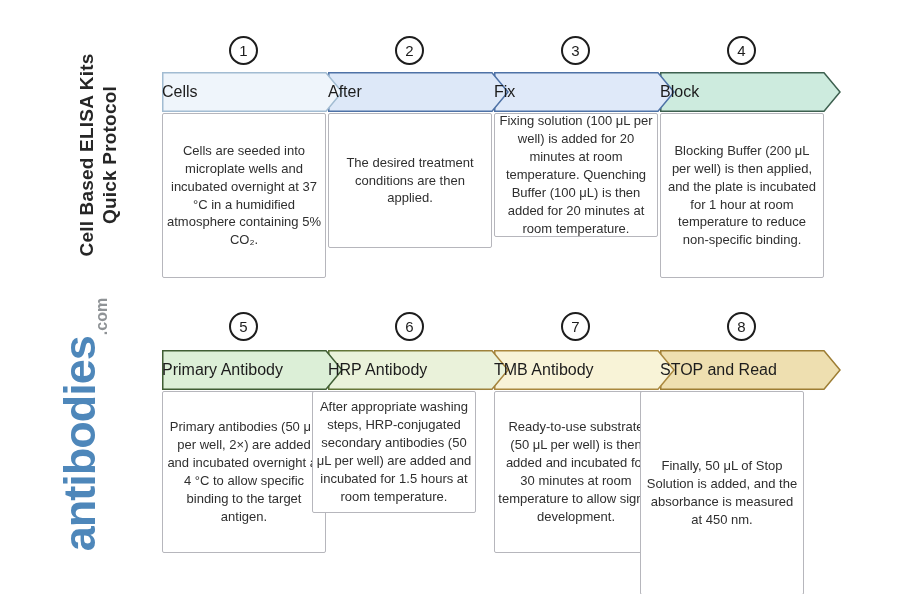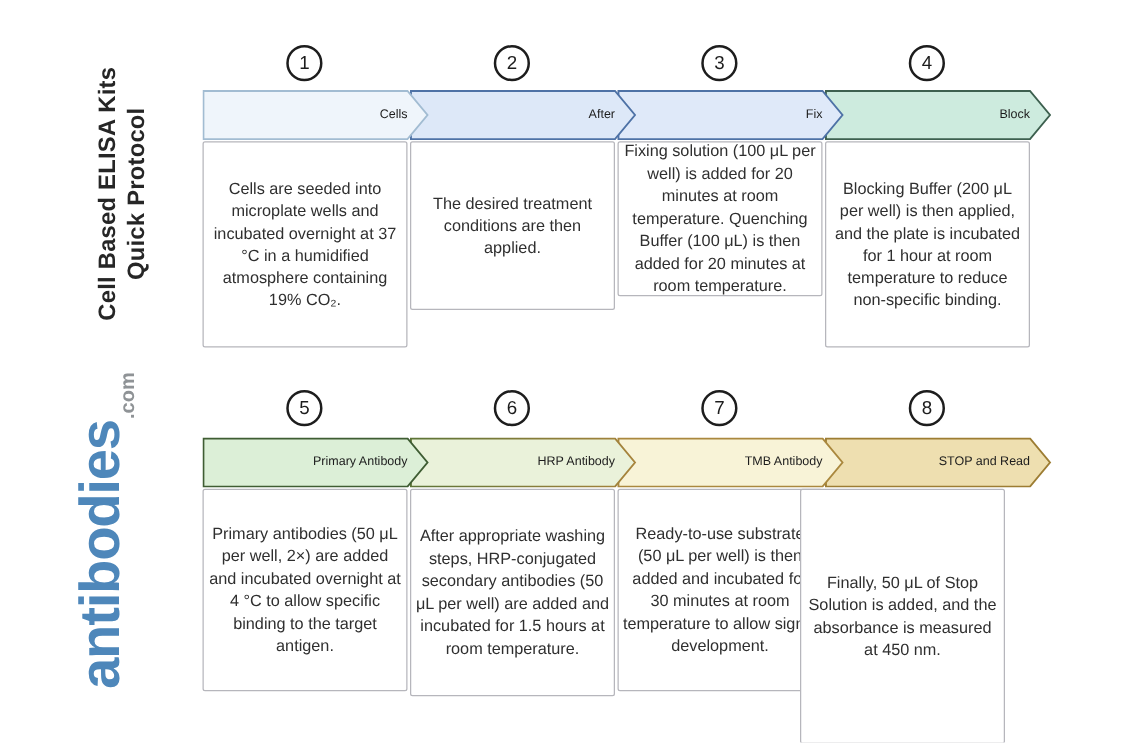"Cells" .arrow-label { font-size: 10px -> 16px; text-align: right -> left }
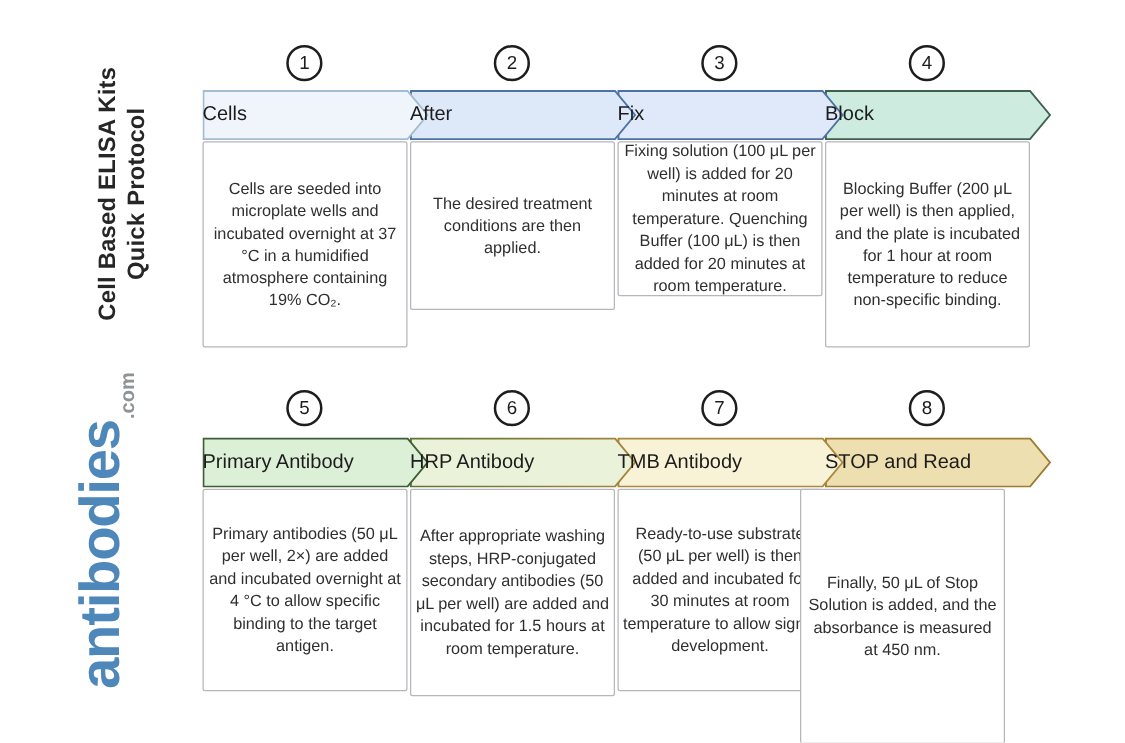"Cells are seeded into microplate" p { text: 19% -> 5% }
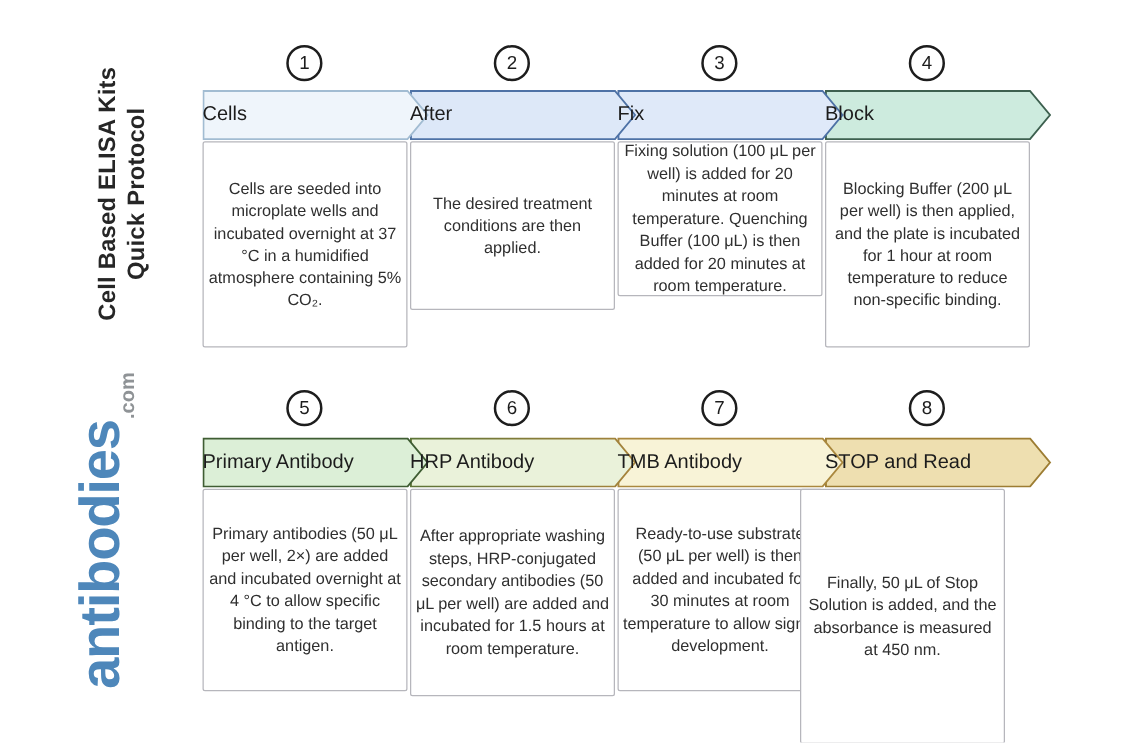"After appropriate washing steps," div.abs { height: 166px -> 122px; left: 328px -> 312px }
